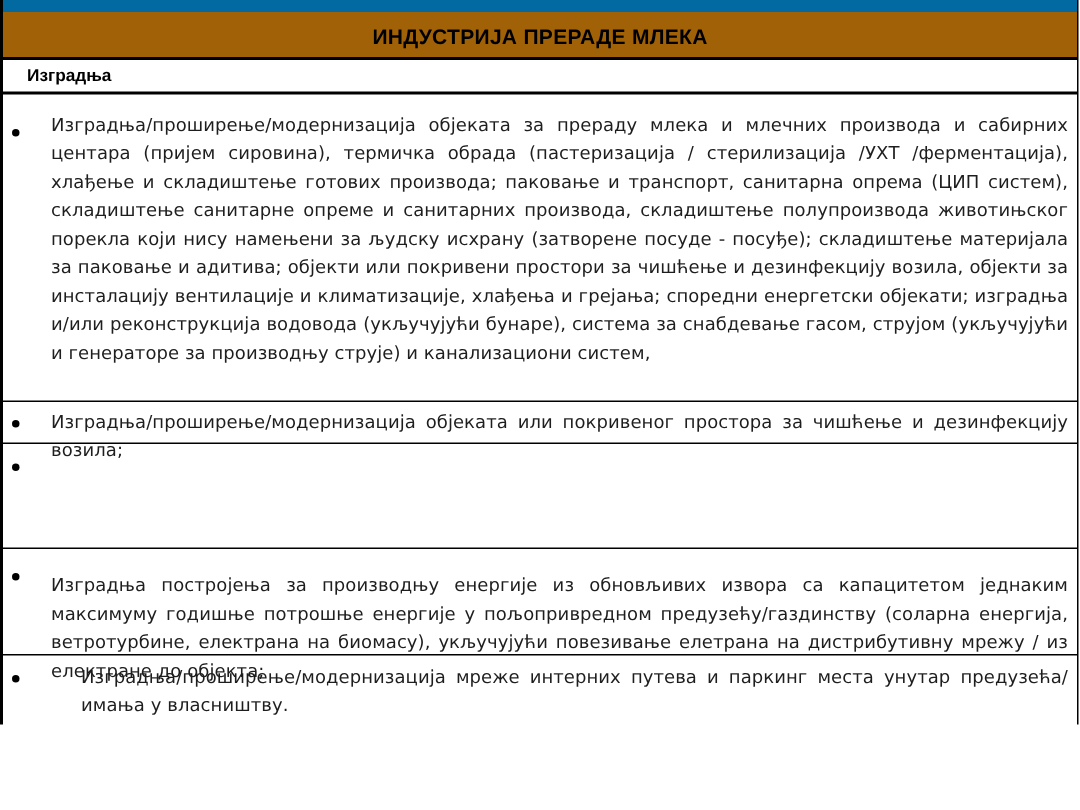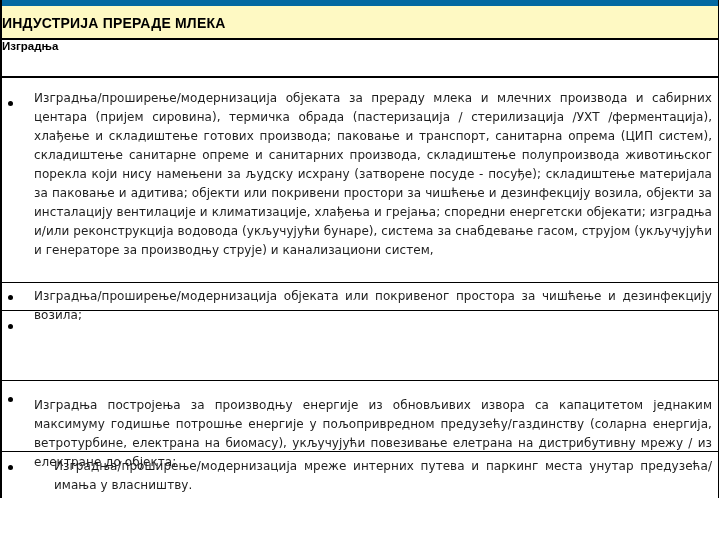"ИНДУСТРИЈА ПРЕРАДЕ МЛЕКА" .title-row { background: #fef9c3 -> #a16207; border-top: 6px solid #0369a1 -> 8px solid #0369a1; justify-content: flex-start -> center }
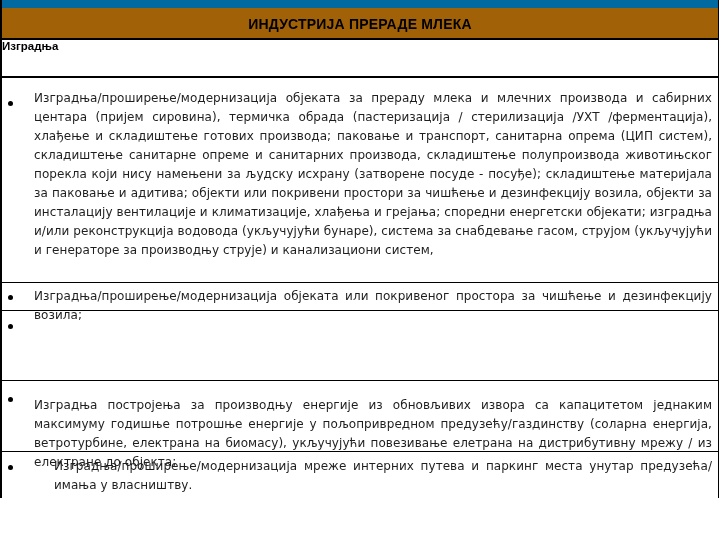"Изградња" .section-row { align-items: none -> center; height: 38px -> 23px; padding-left: 0 -> 16px }
